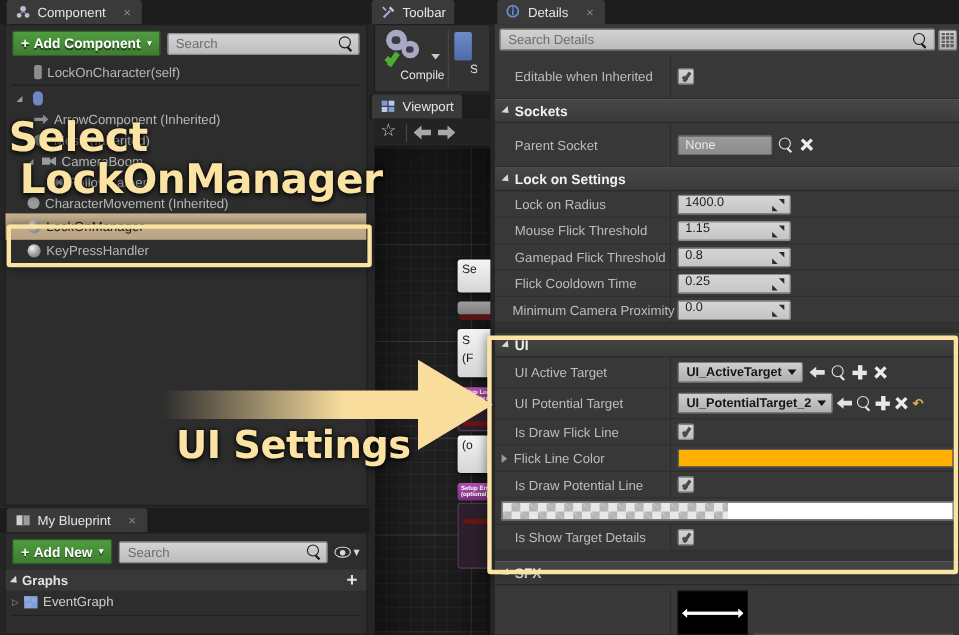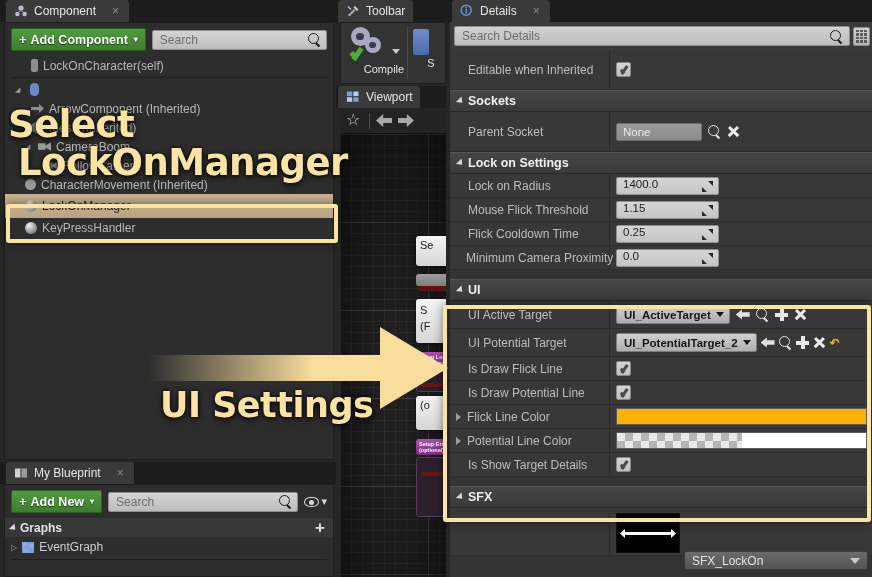"Gamepad Flick Threshold" div.prow { html: none -> <div> <div> <span>Gamepad Flick Threshold</span> </div> <div> <span> <span>0.8</span> <span></span> </span> </div> </div> }
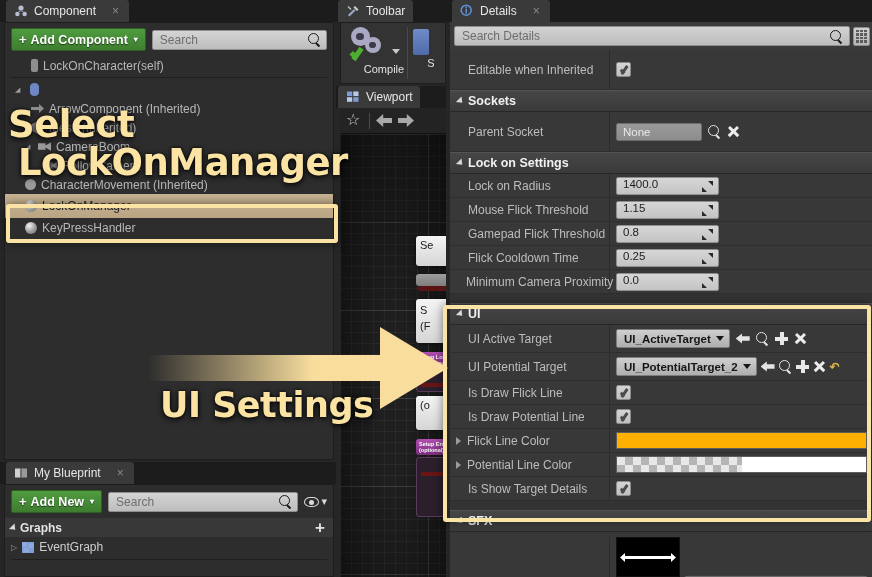"Is Draw Potential Line" div.prow { order: before "Flick Line Color" -> after "Flick Line Color" }
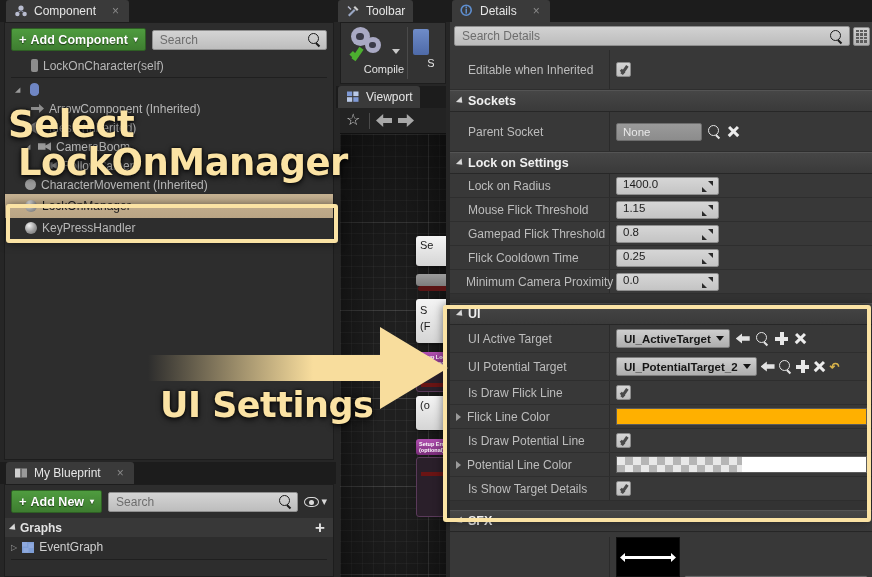"Potential Line Color" div.plabel { html: <div> <span></span> <span>Potential Line Color</span> </div> -> none }
